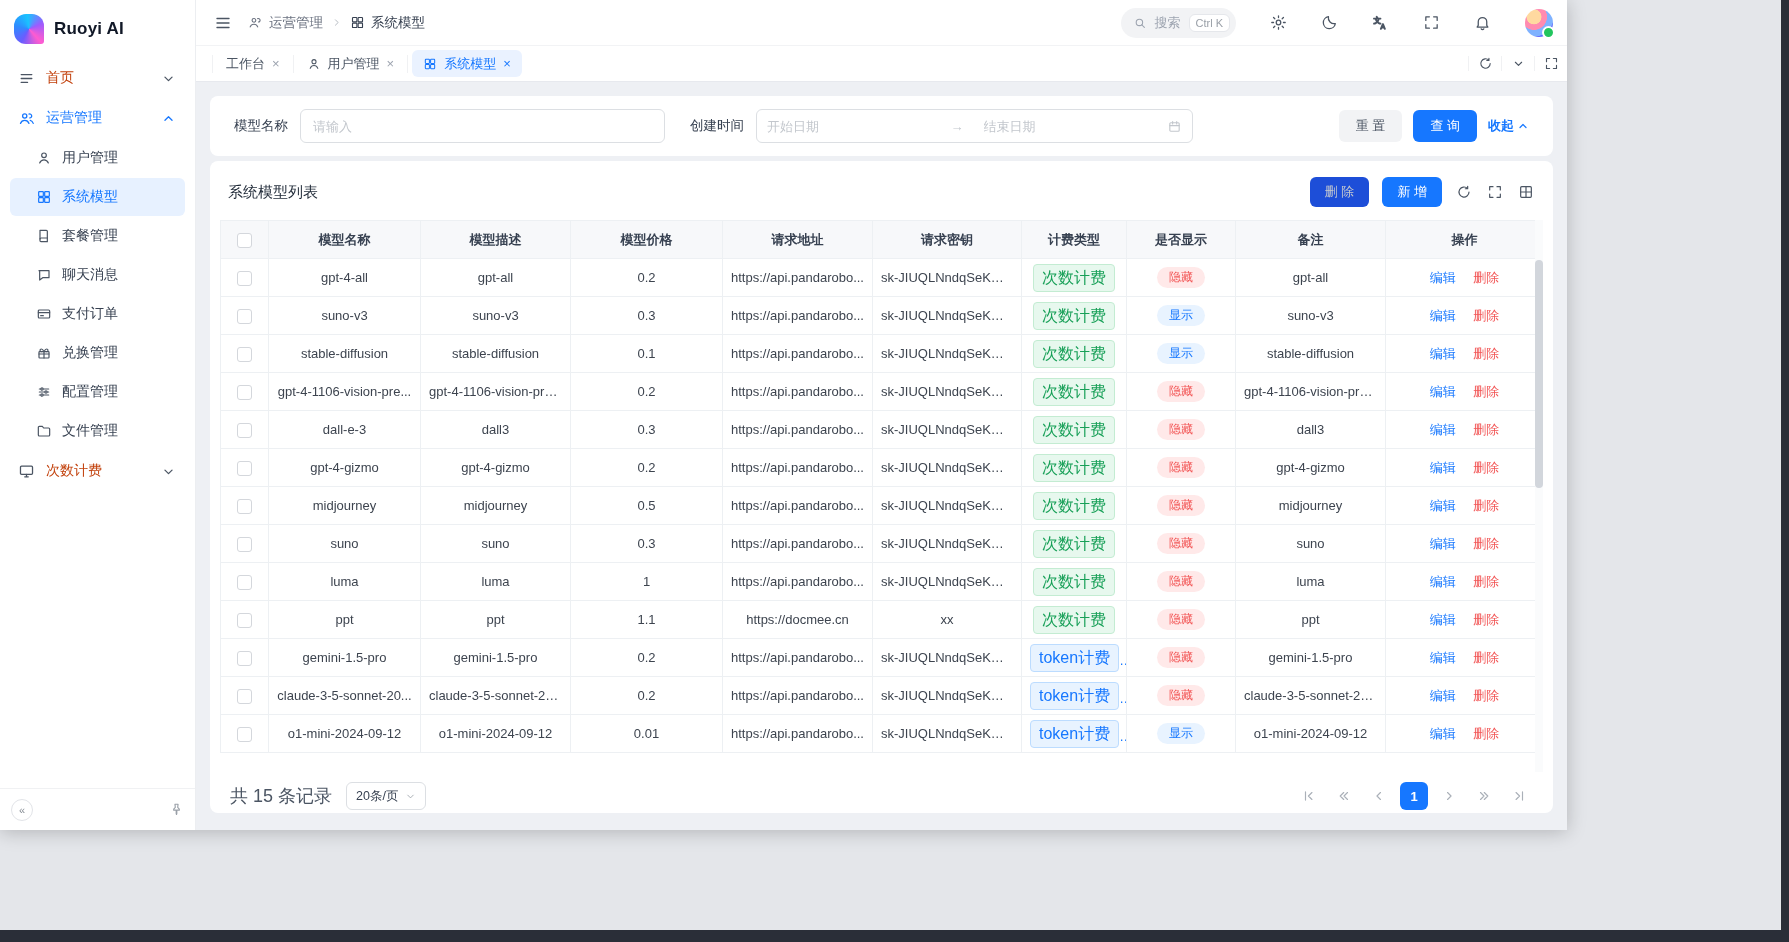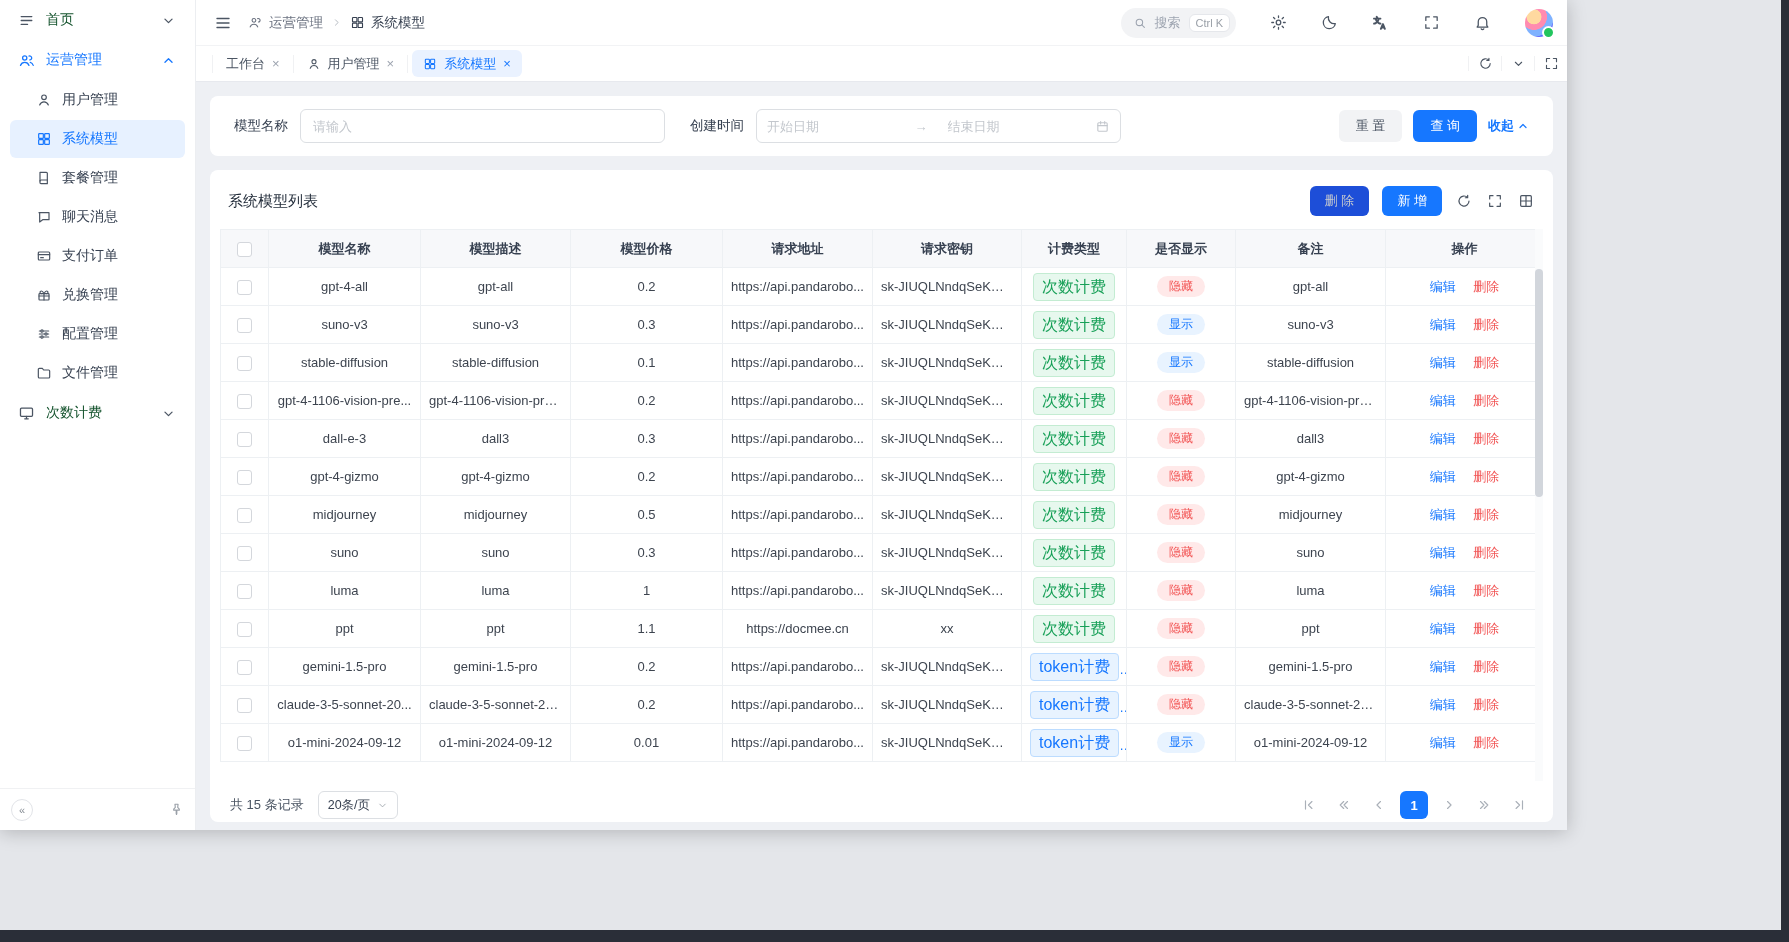"Ruoyi AI" div.logo { html: none -> <div> <span></span> <span>Ruoyi AI</span> </div> }
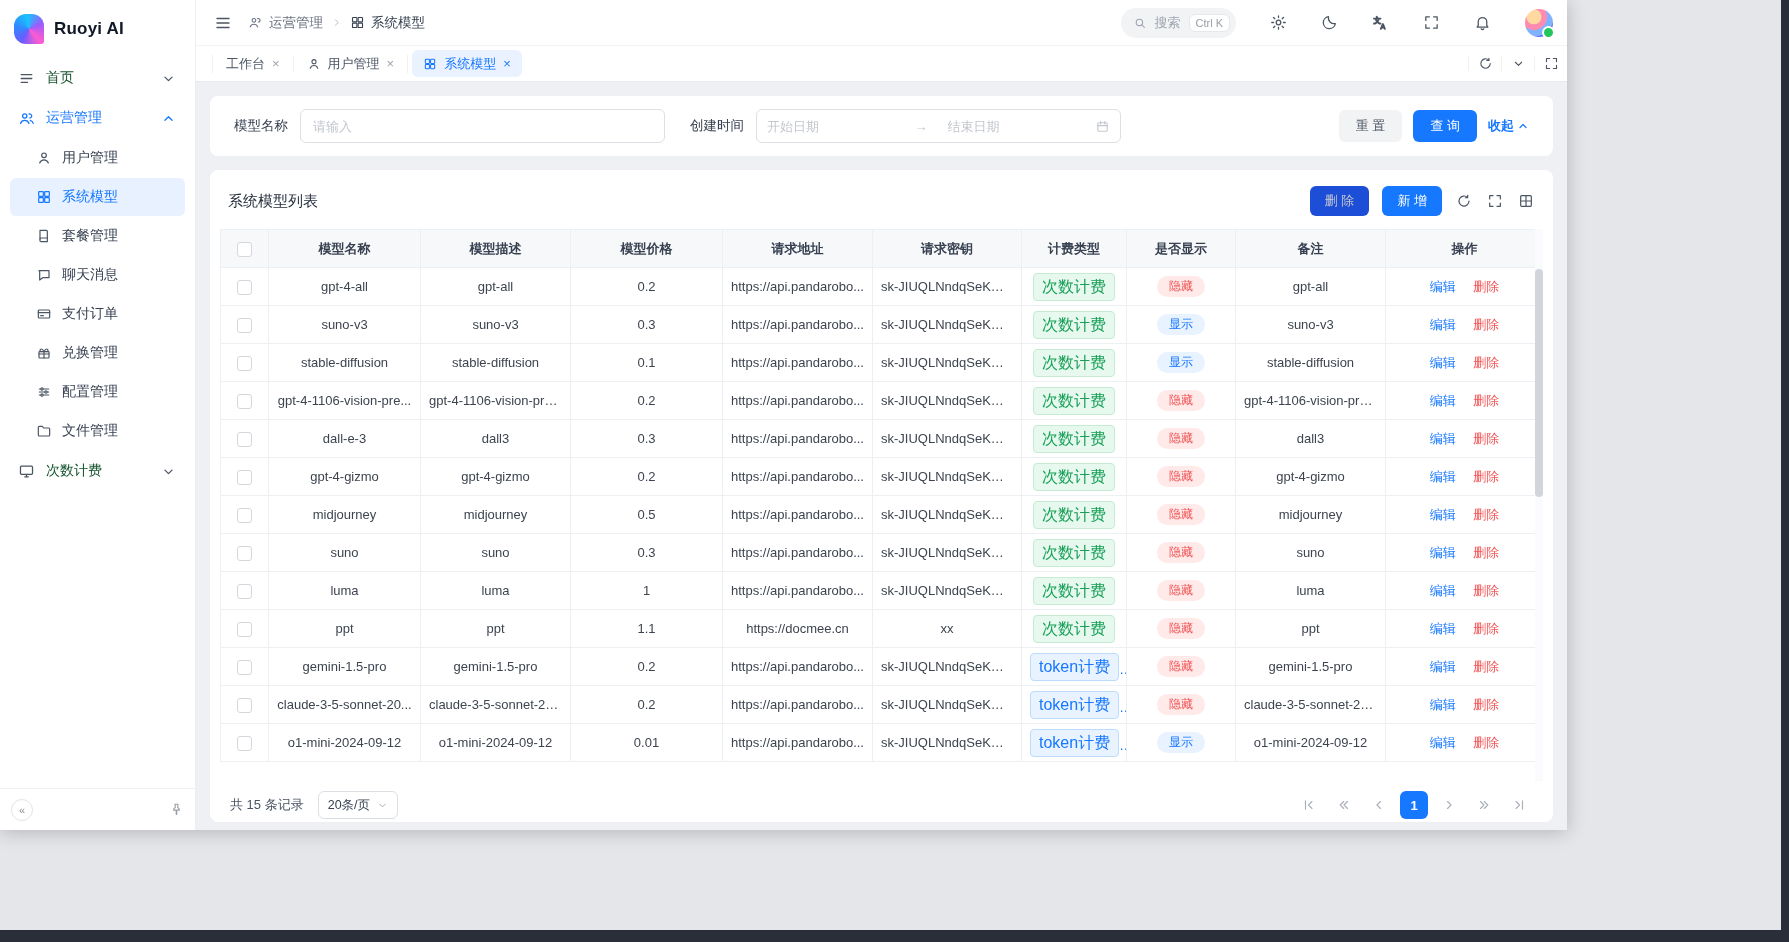"首页" .menu-item { color: #14532d -> #c2410c }
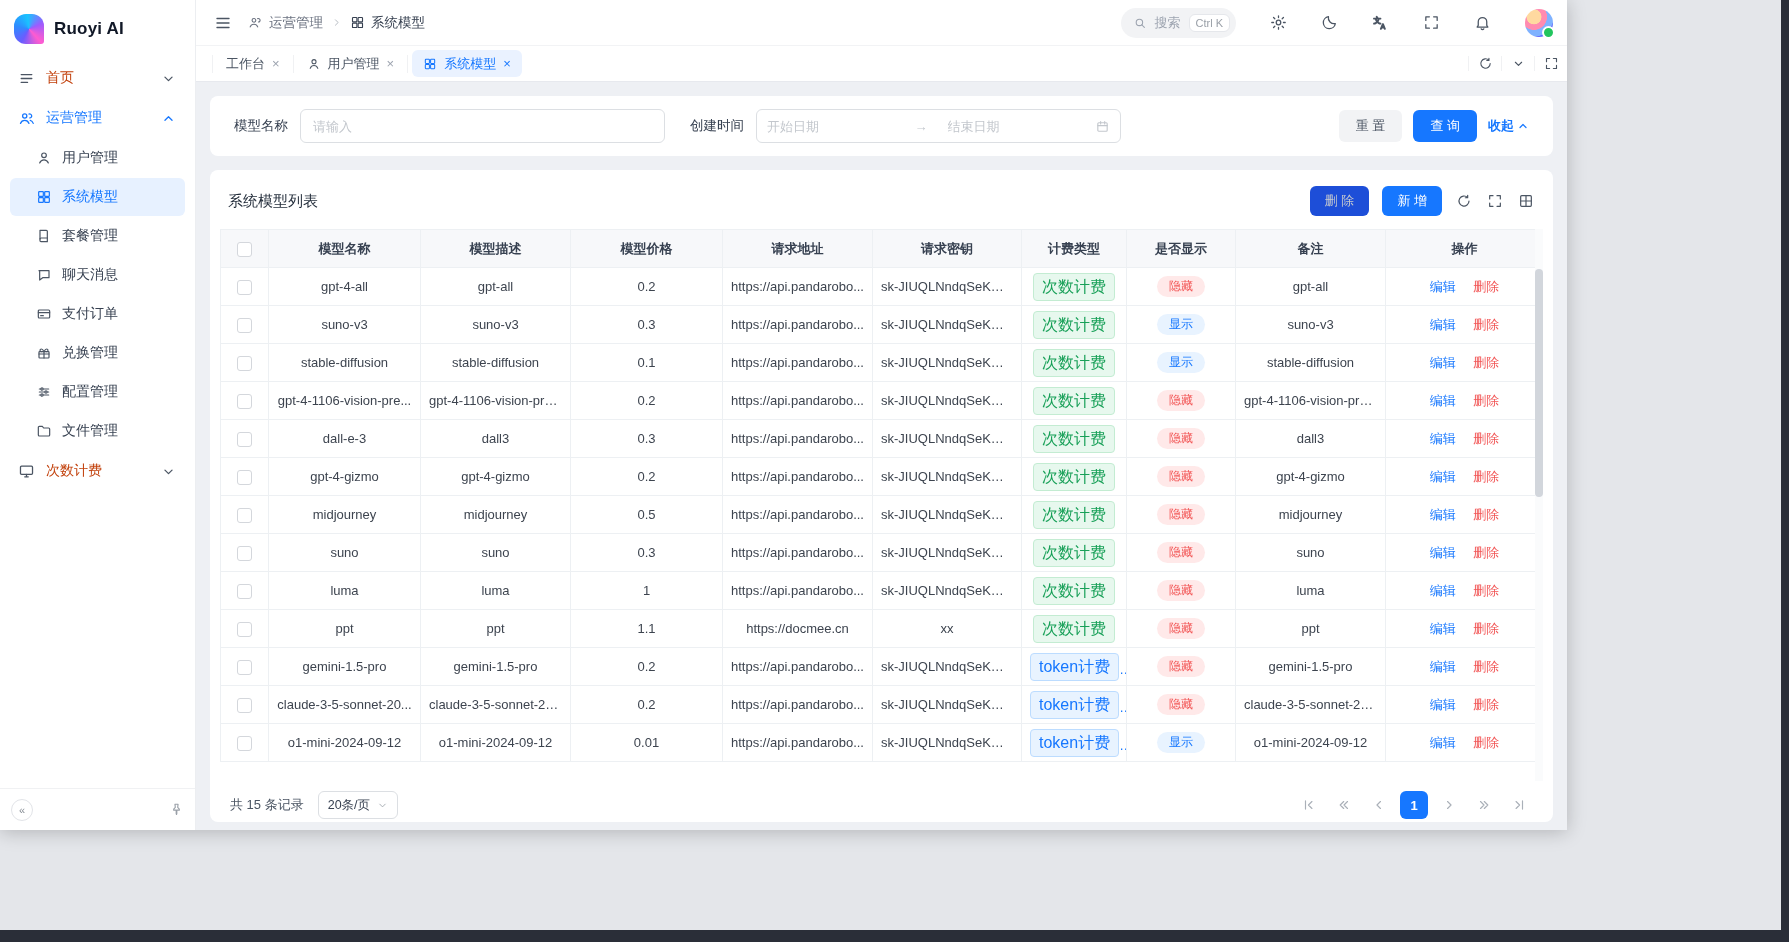"开始日期" .date-range { width: 365px -> 437px }
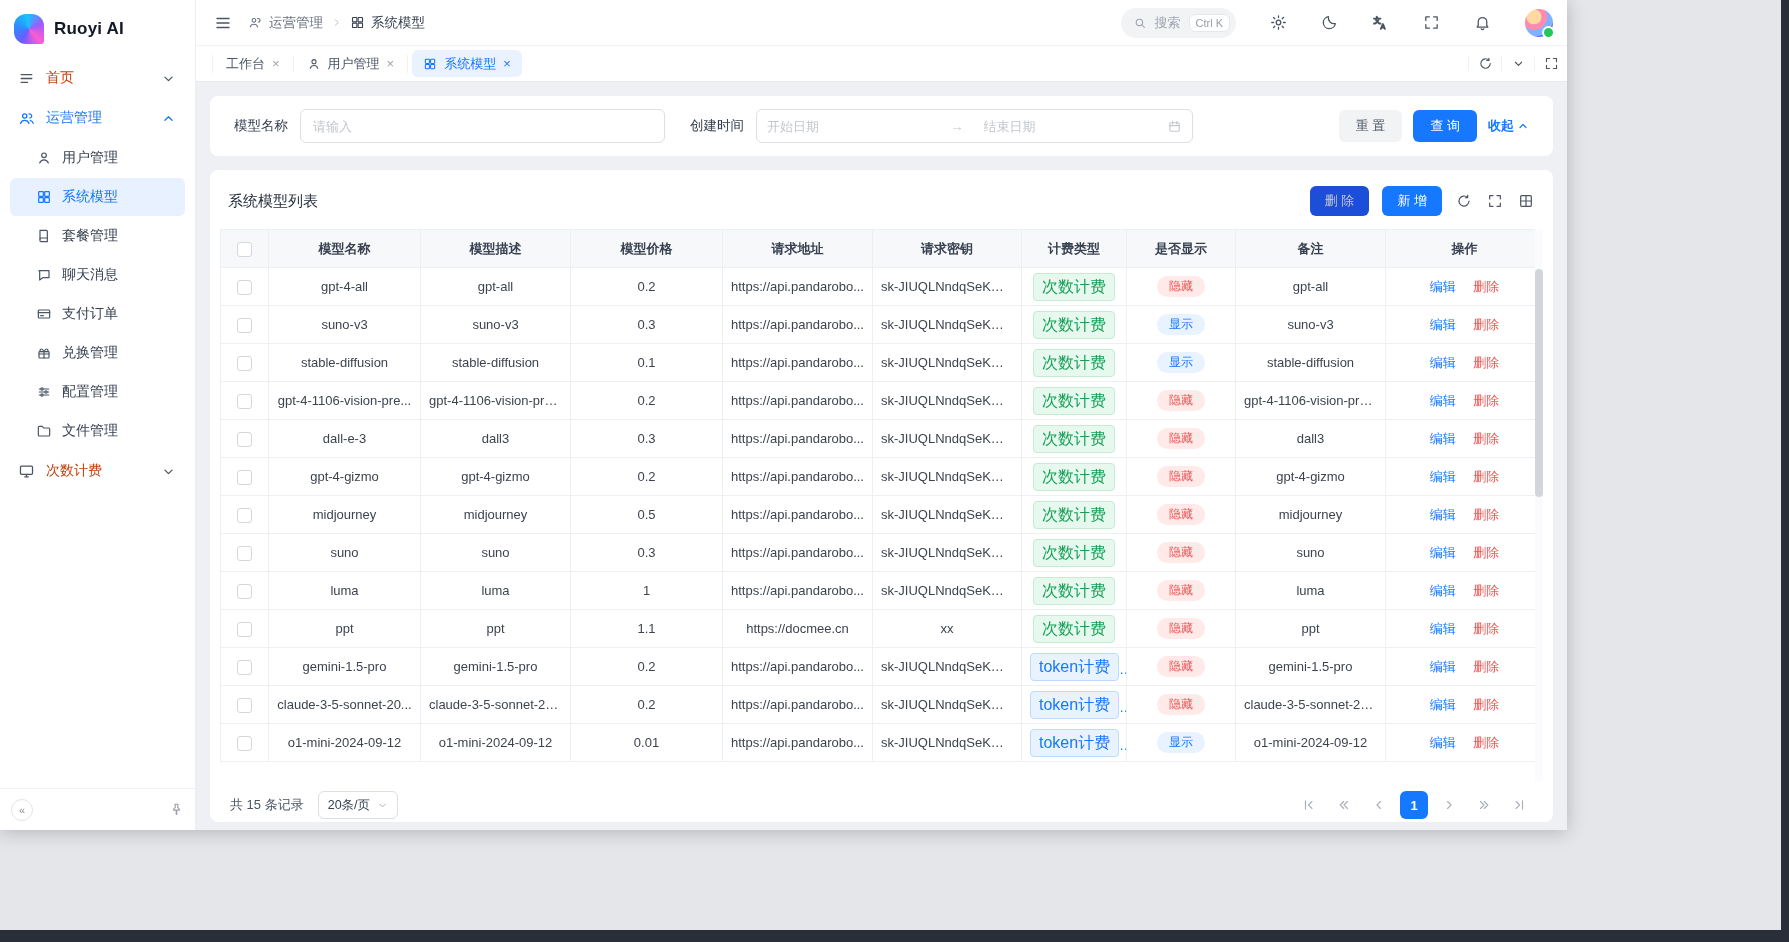"系统模型列表" .table-card { margin-top: 14px -> 5px }
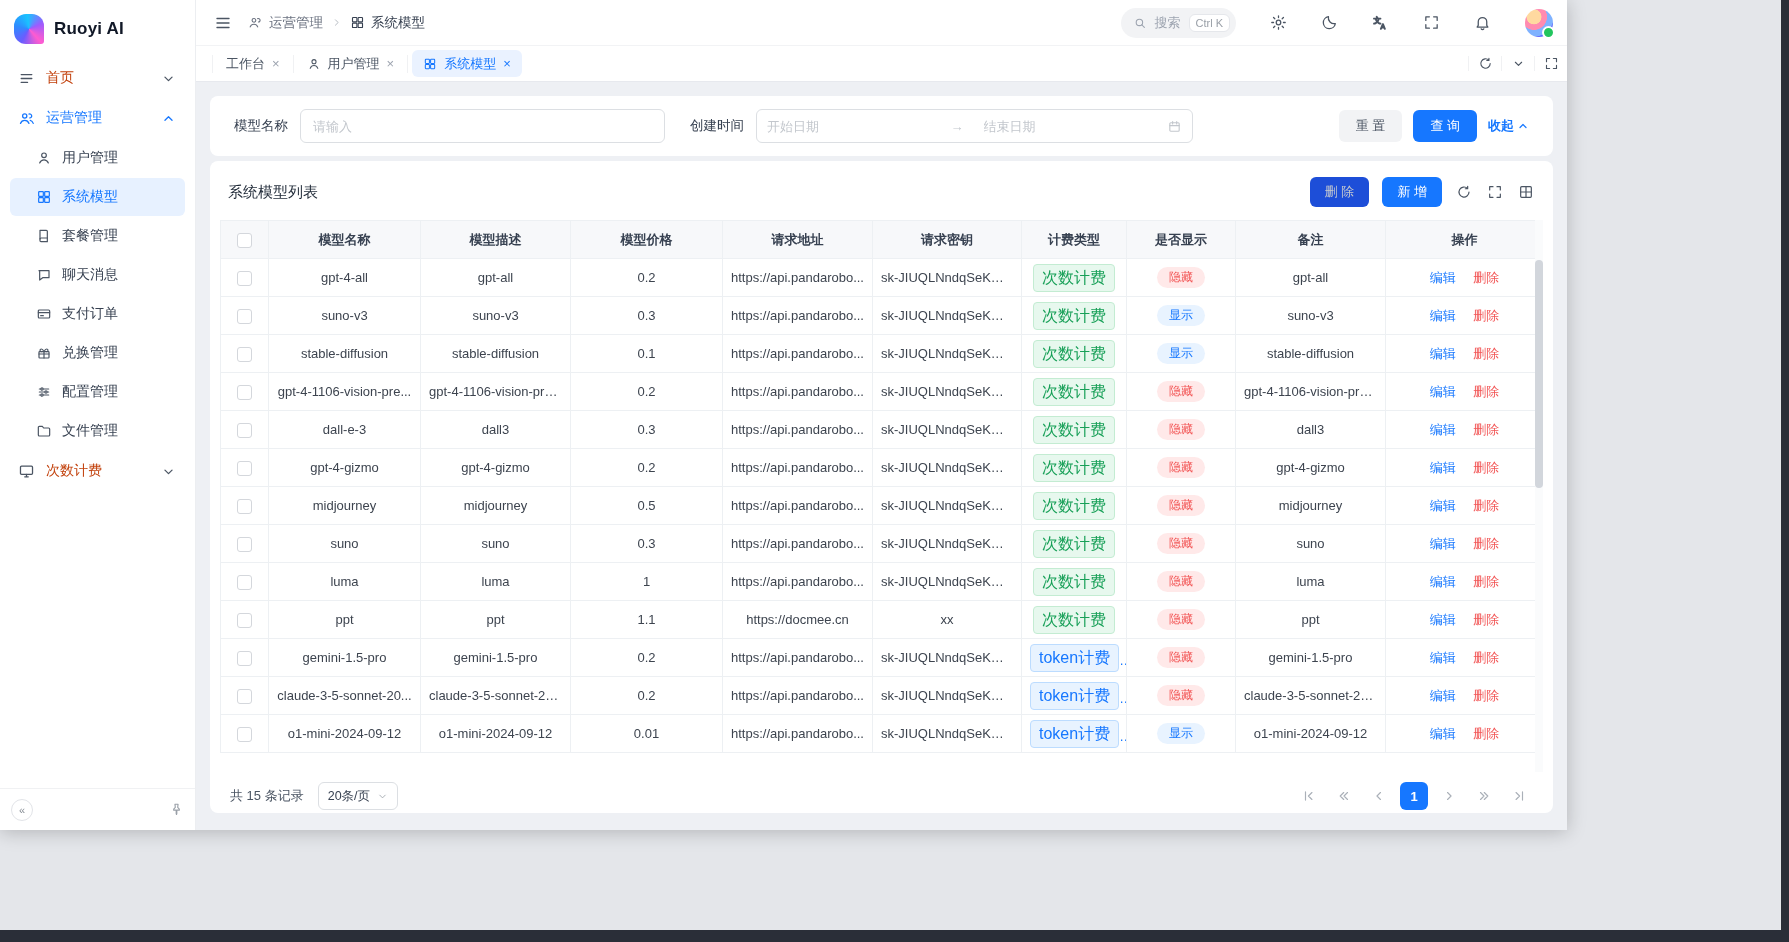"共 15 条记录" .total { font-size: 13px -> 18px }
